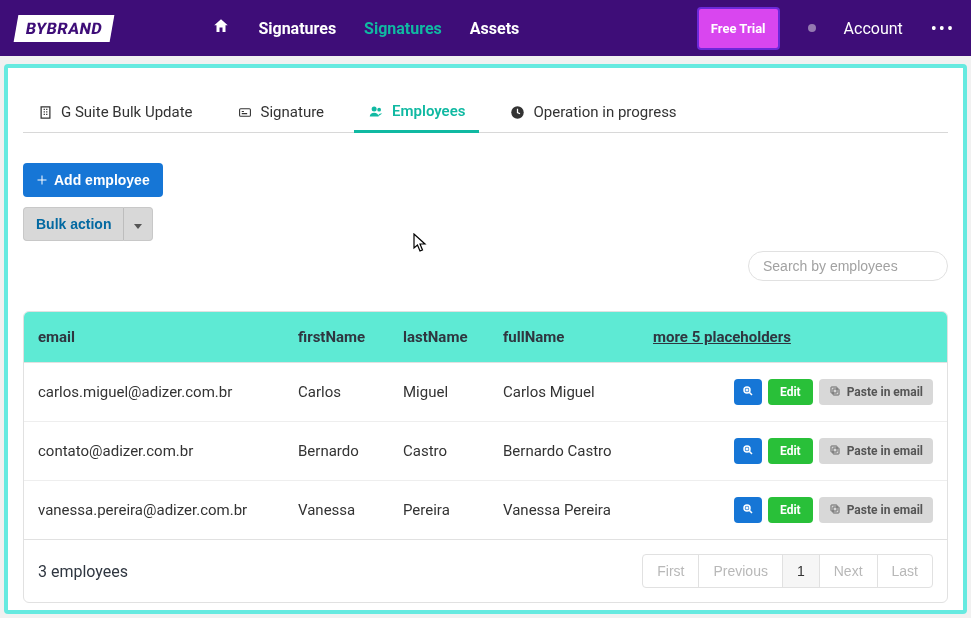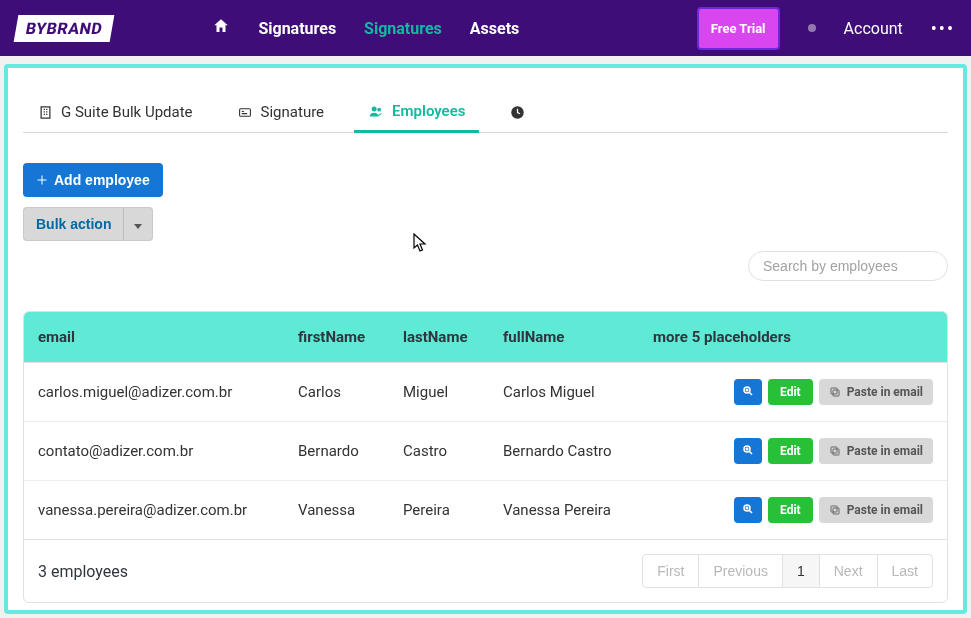"Operation in progress" span { html: none -> <span>Operation in progress</span> }
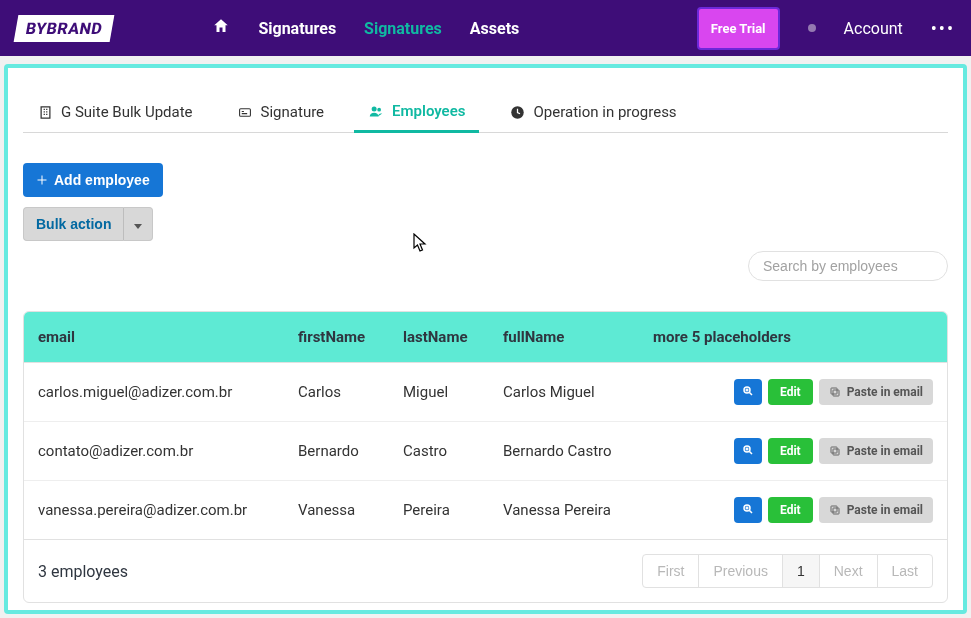"more 5 placeholders" thead th.more-col { text-decoration: none -> underline }
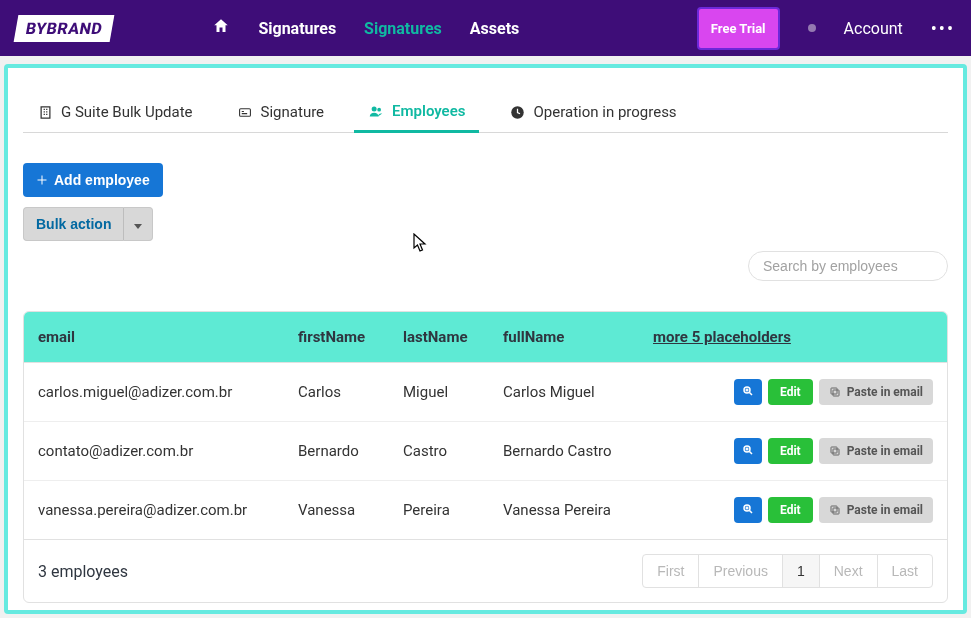"Paste in email" .btn-paste { align-items: center -> none }
